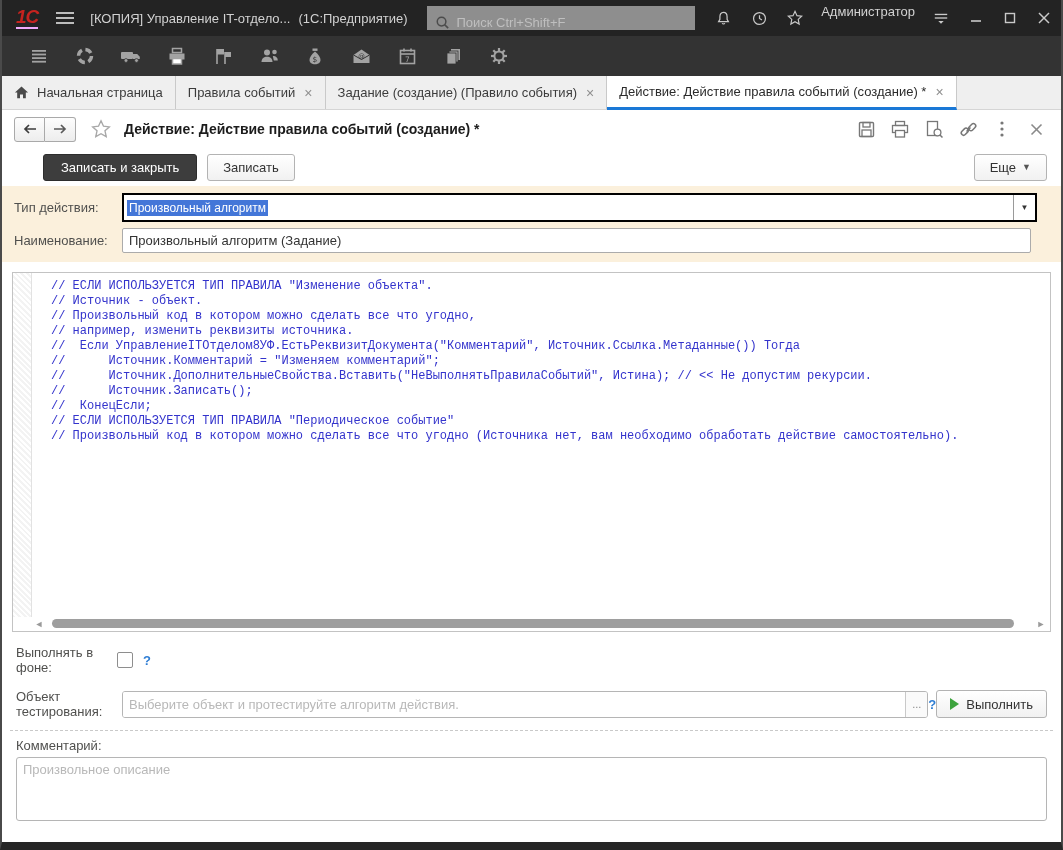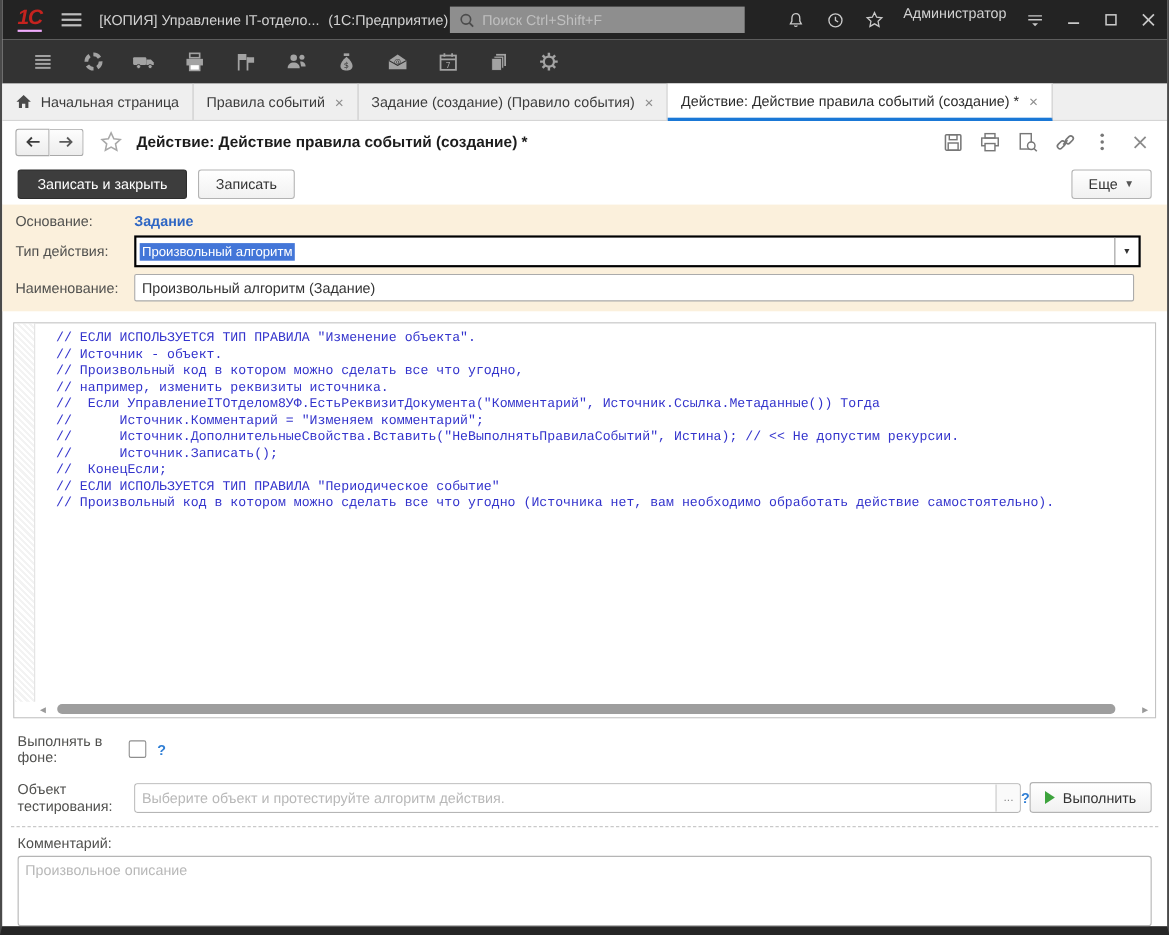"Поиск Ctrl+Shift+F" .searchbox { align-items: center -> flex-end; margin-left: 2px -> 20px }
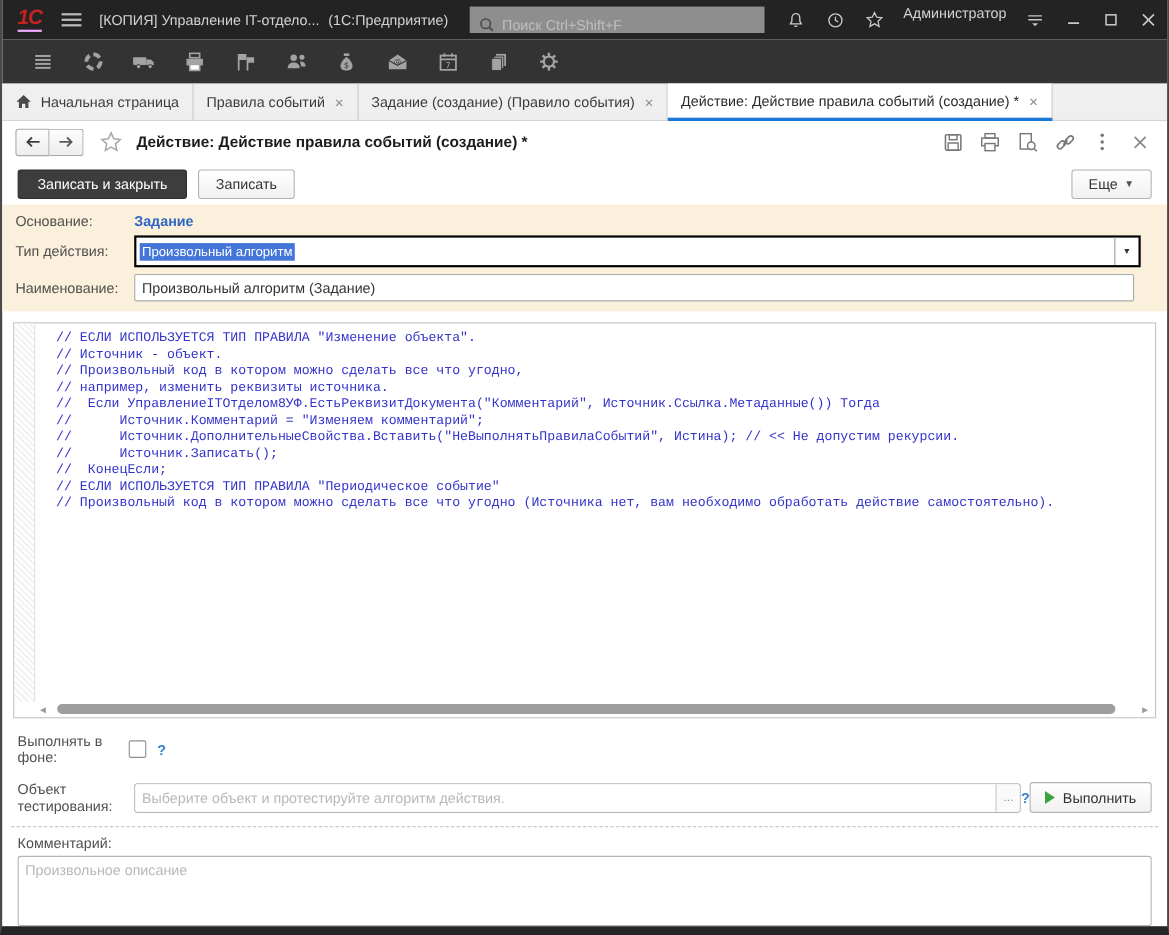"Записать и закрыть" .btn-dark { margin-left: none -> 27px }
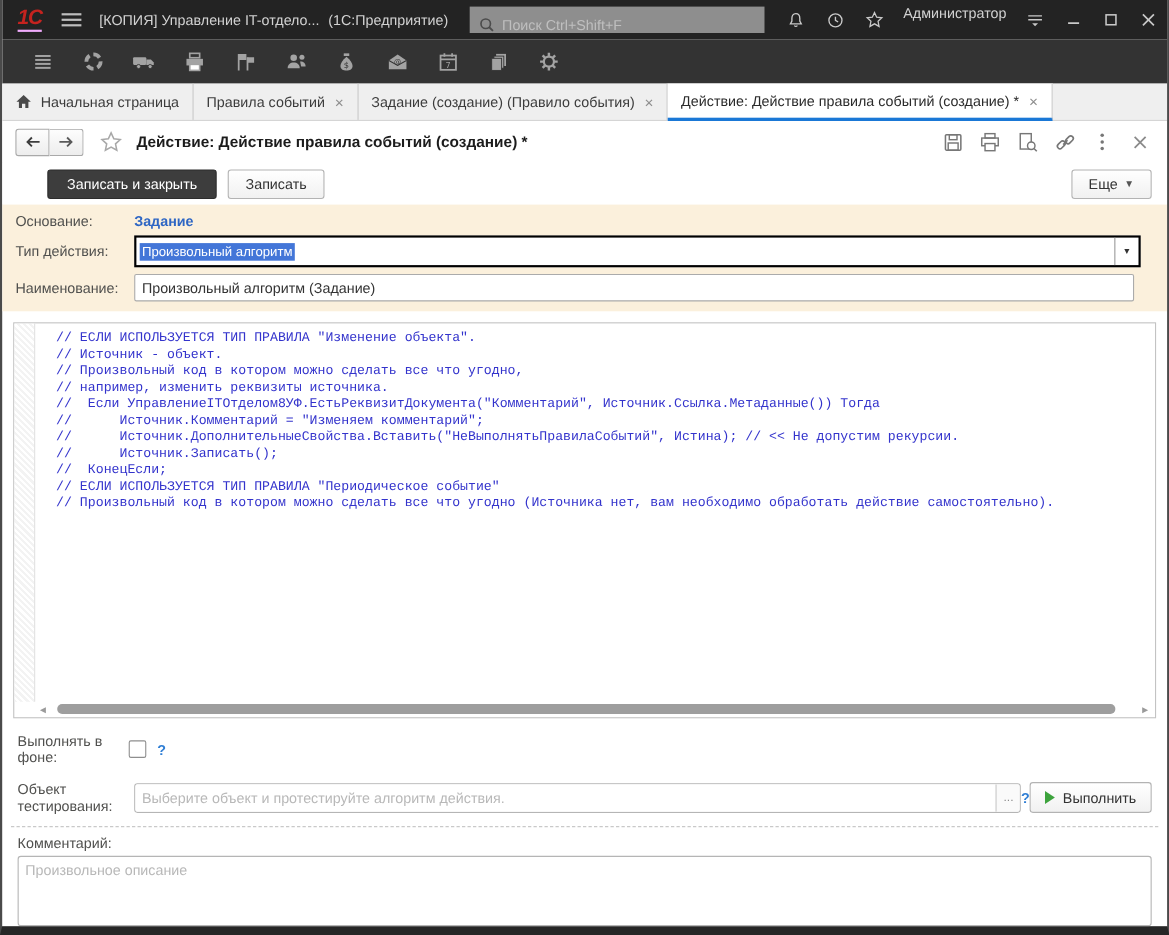"Основание:" div.prow { html: <div> <div>Основание:</div> <div>Задание</div> </div> -> none }
